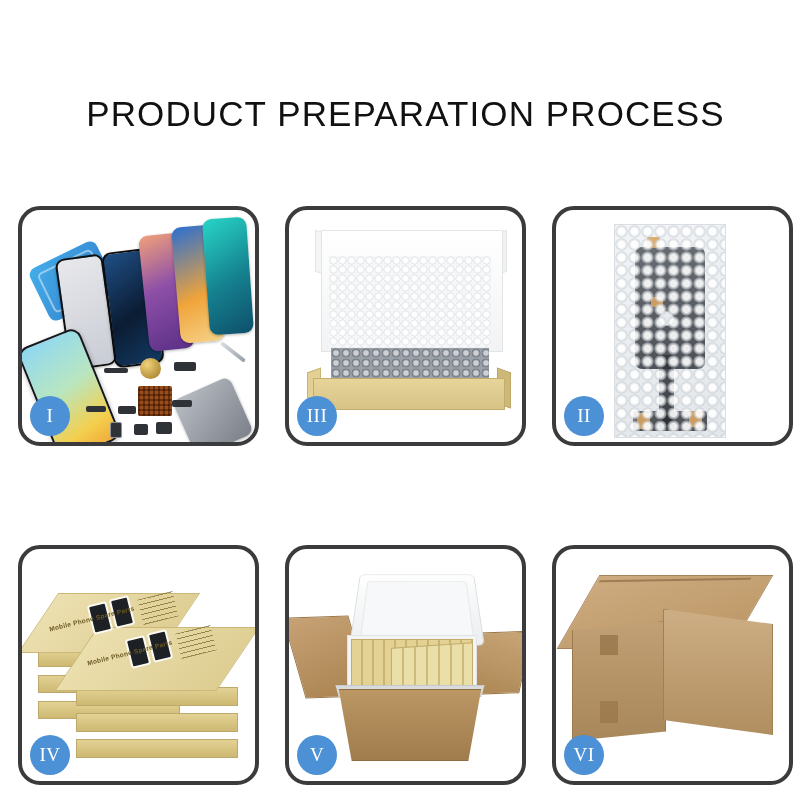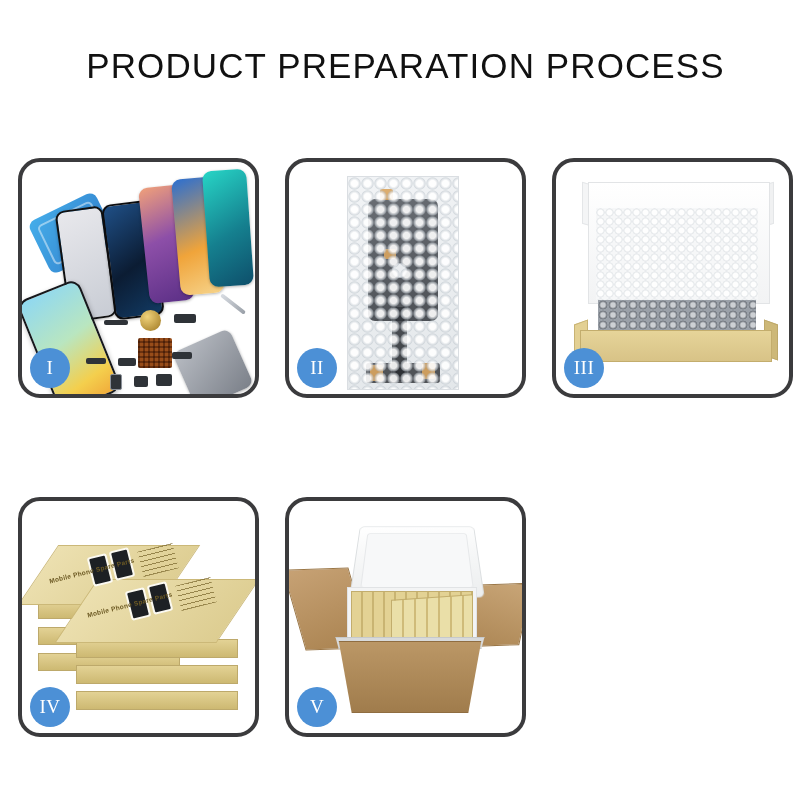"PRODUCT PREPARATION PROCESS" .page { margin-top: none -> 48px }
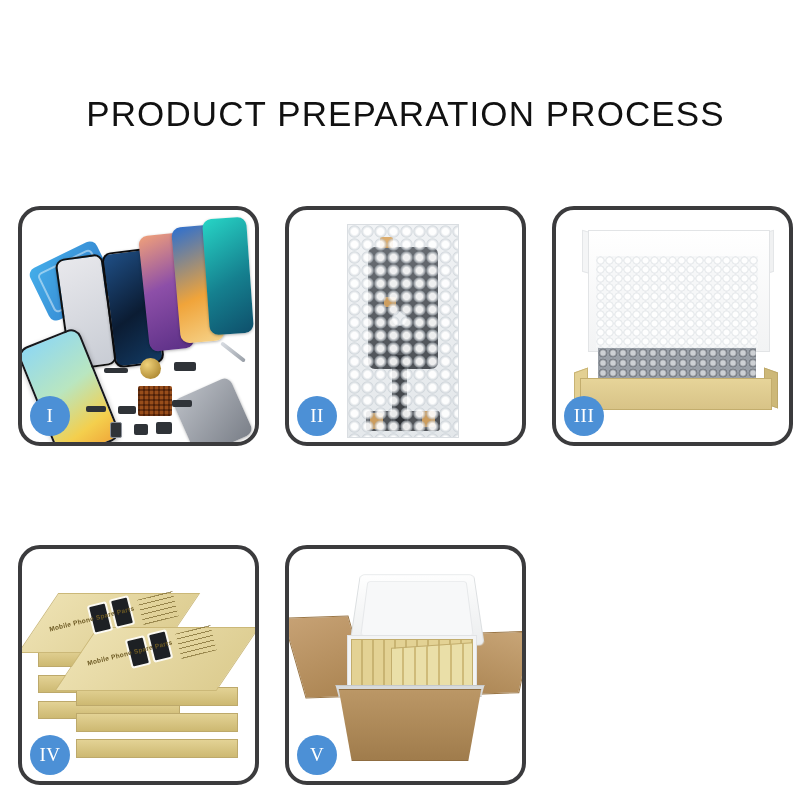"II" div.panel { order: before "III" -> after "III" }
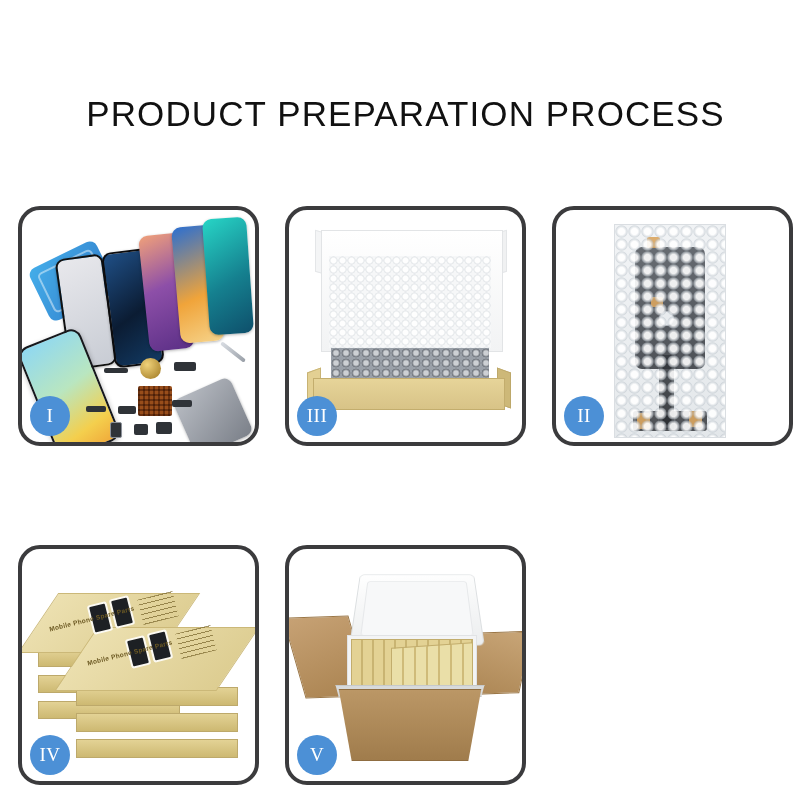"VI" div.panel { html: none -> <div> <div> <div></div> <div></div> <div></div> <div></div> <div></div> <div></div> </div> <div>VI</div> </div> }
